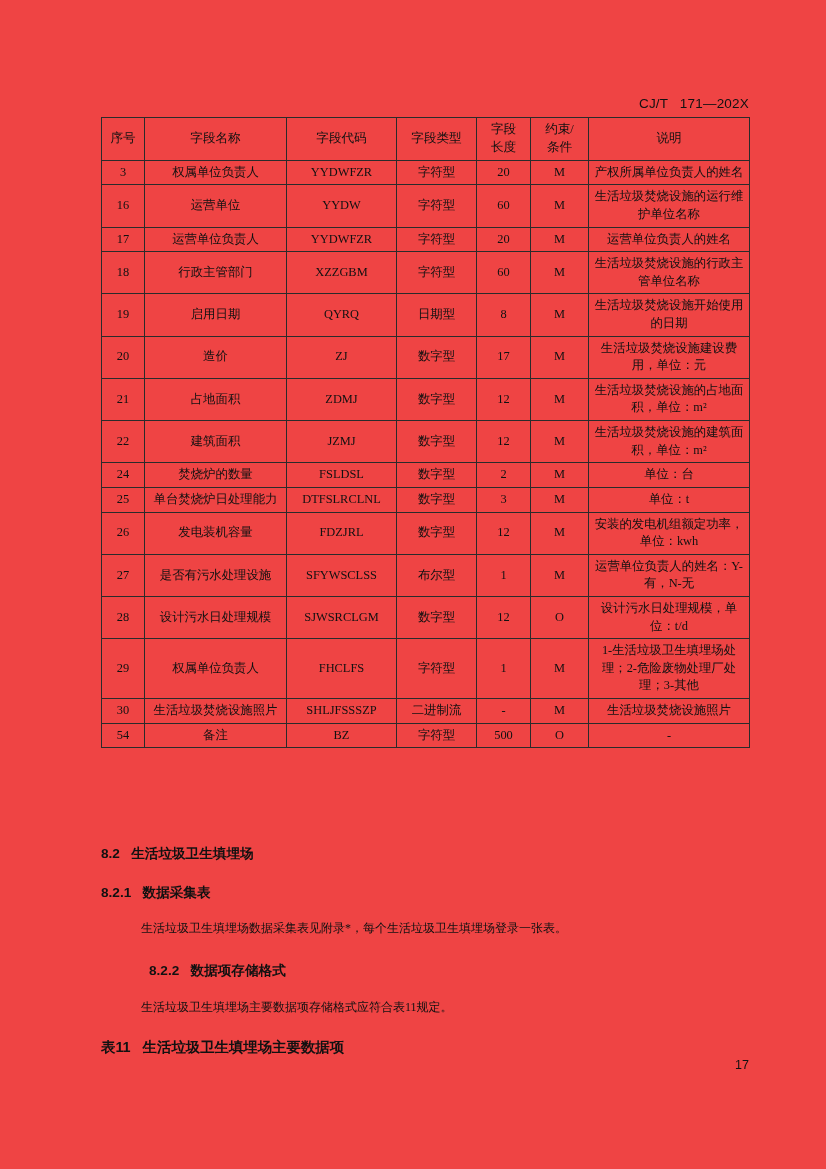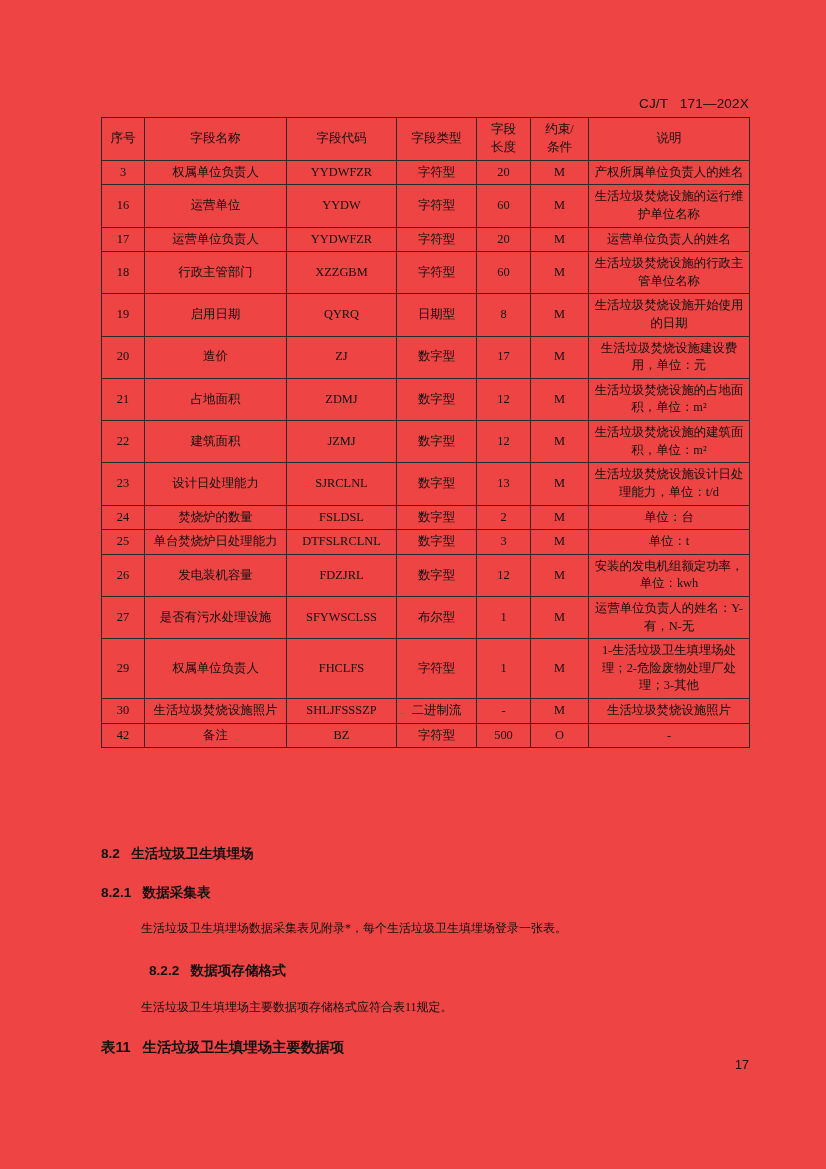"23" tr { html: <tr> <td>23</td> <td>设计日处理能力</td> <td>SJRCLNL</td> <td>数字型</td> <td>13</td> <td>M</td> <td>生活垃圾焚烧设施设计日处理能力，单位：t/d</td> </tr> -> none }
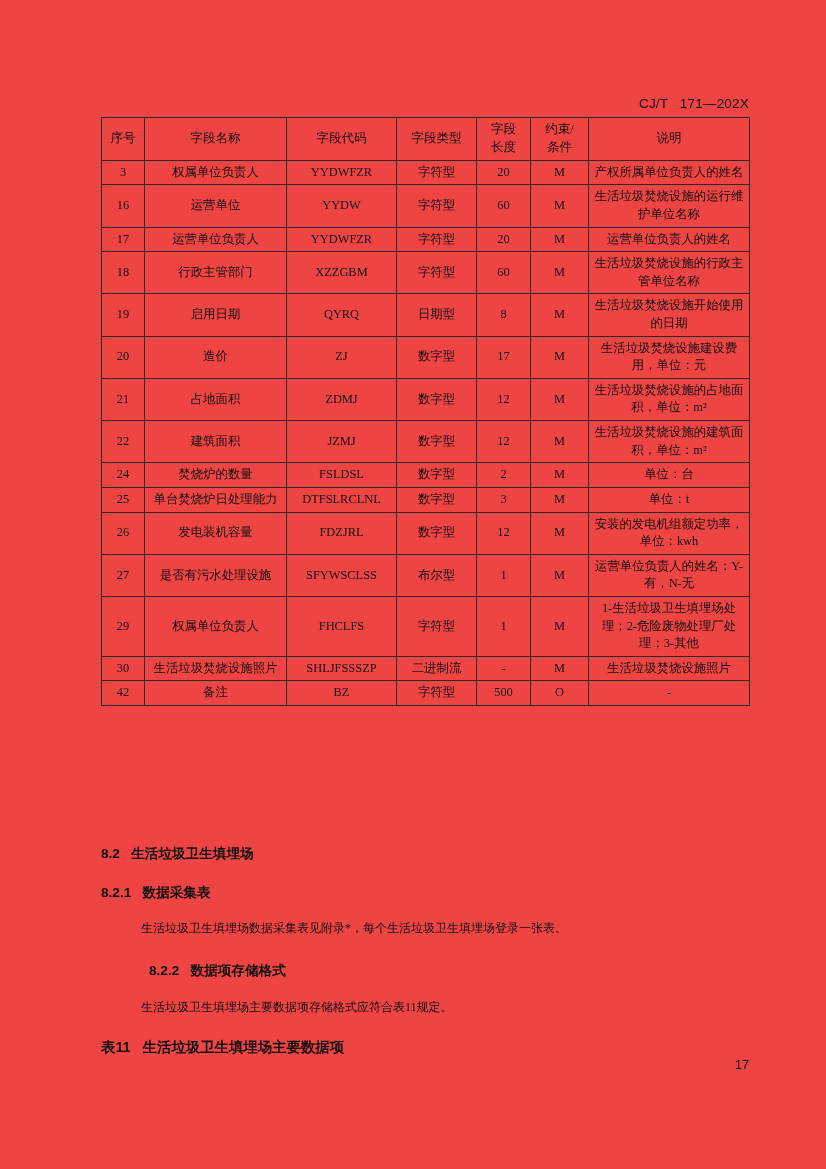"28" tr { html: none -> <tr> <td>28</td> <td>设计污水日处理规模</td> <td>SJWSRCLGM</td> <td>数字型</td> <td>12</td> <td>O</td> <td>设计污水日处理规模，单位：t/d</td> </tr> }
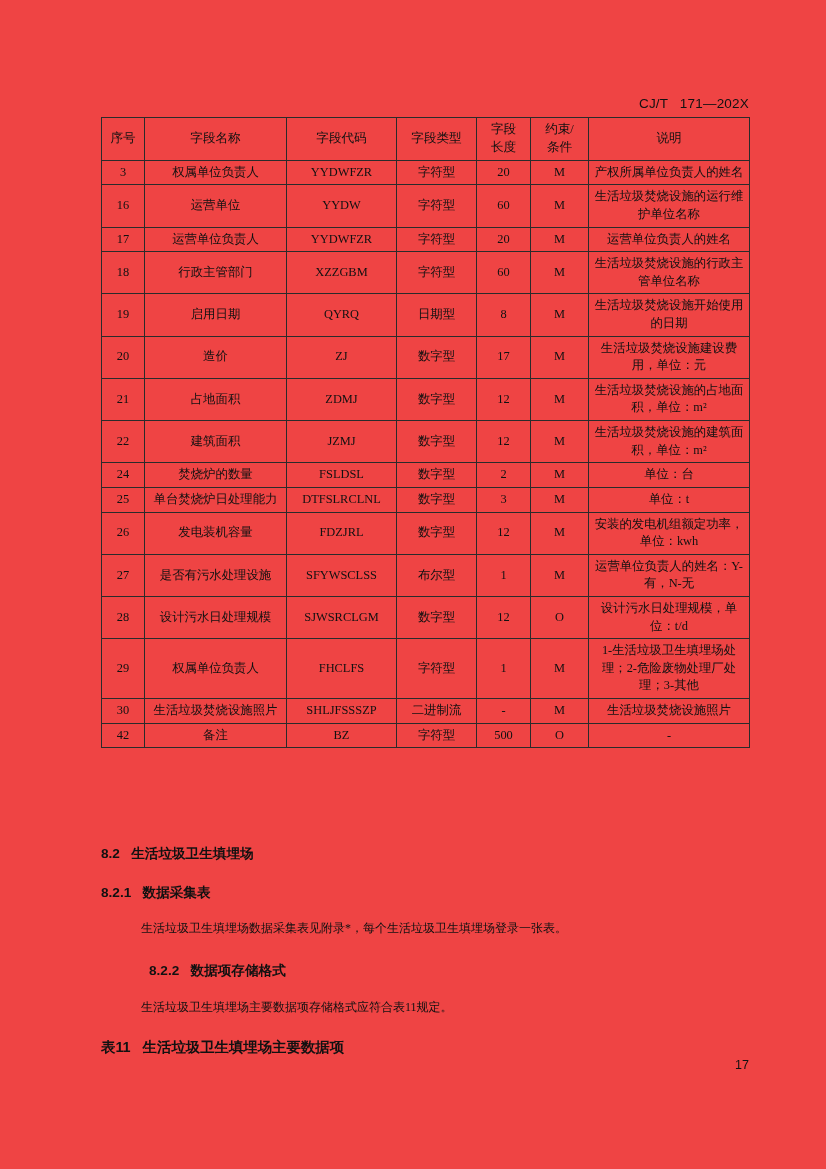"42" td { text: 42 -> 54 }
